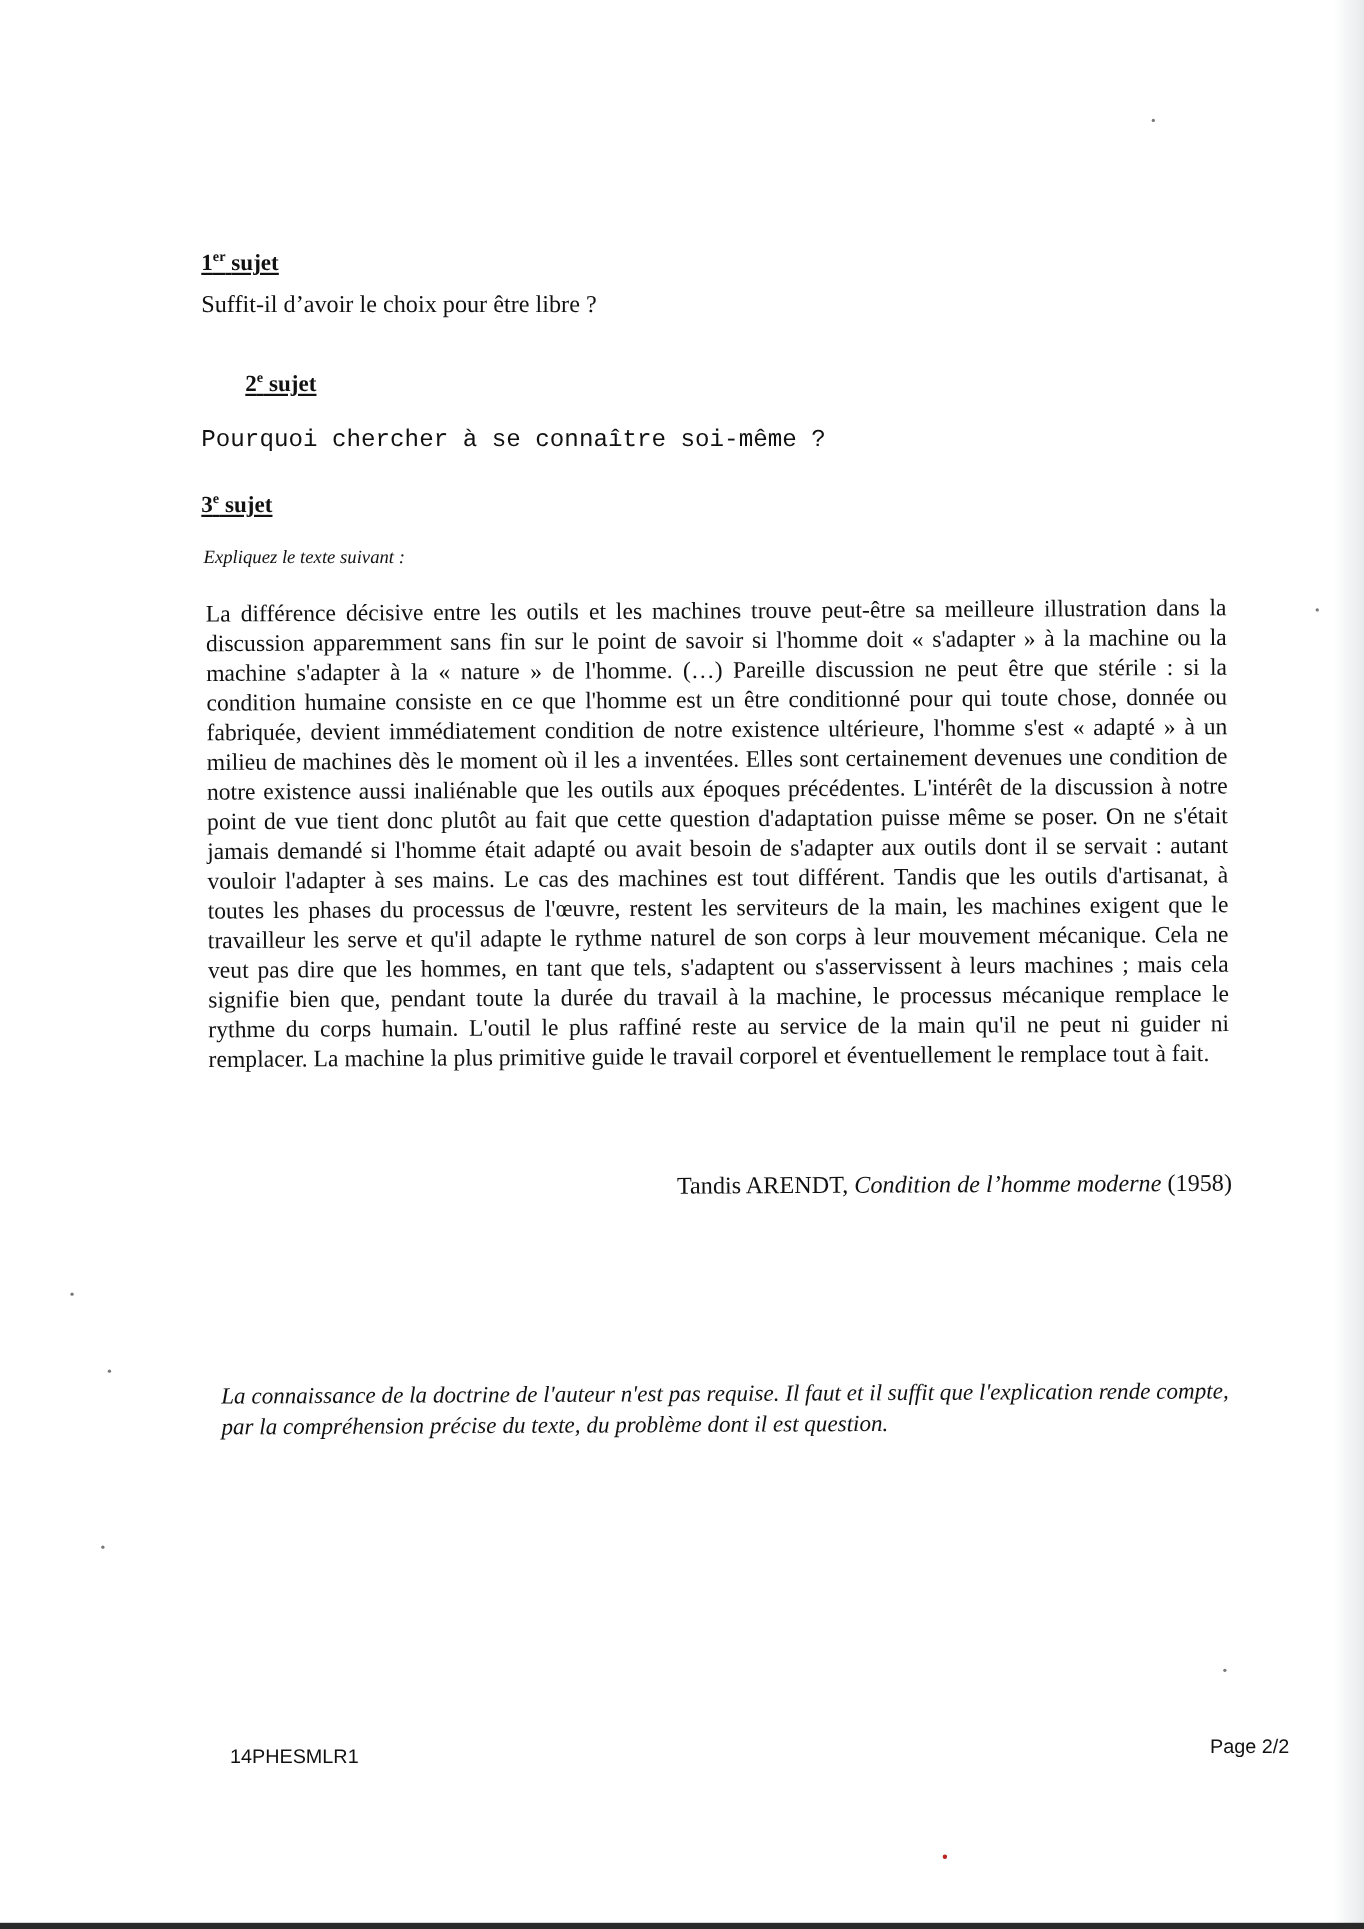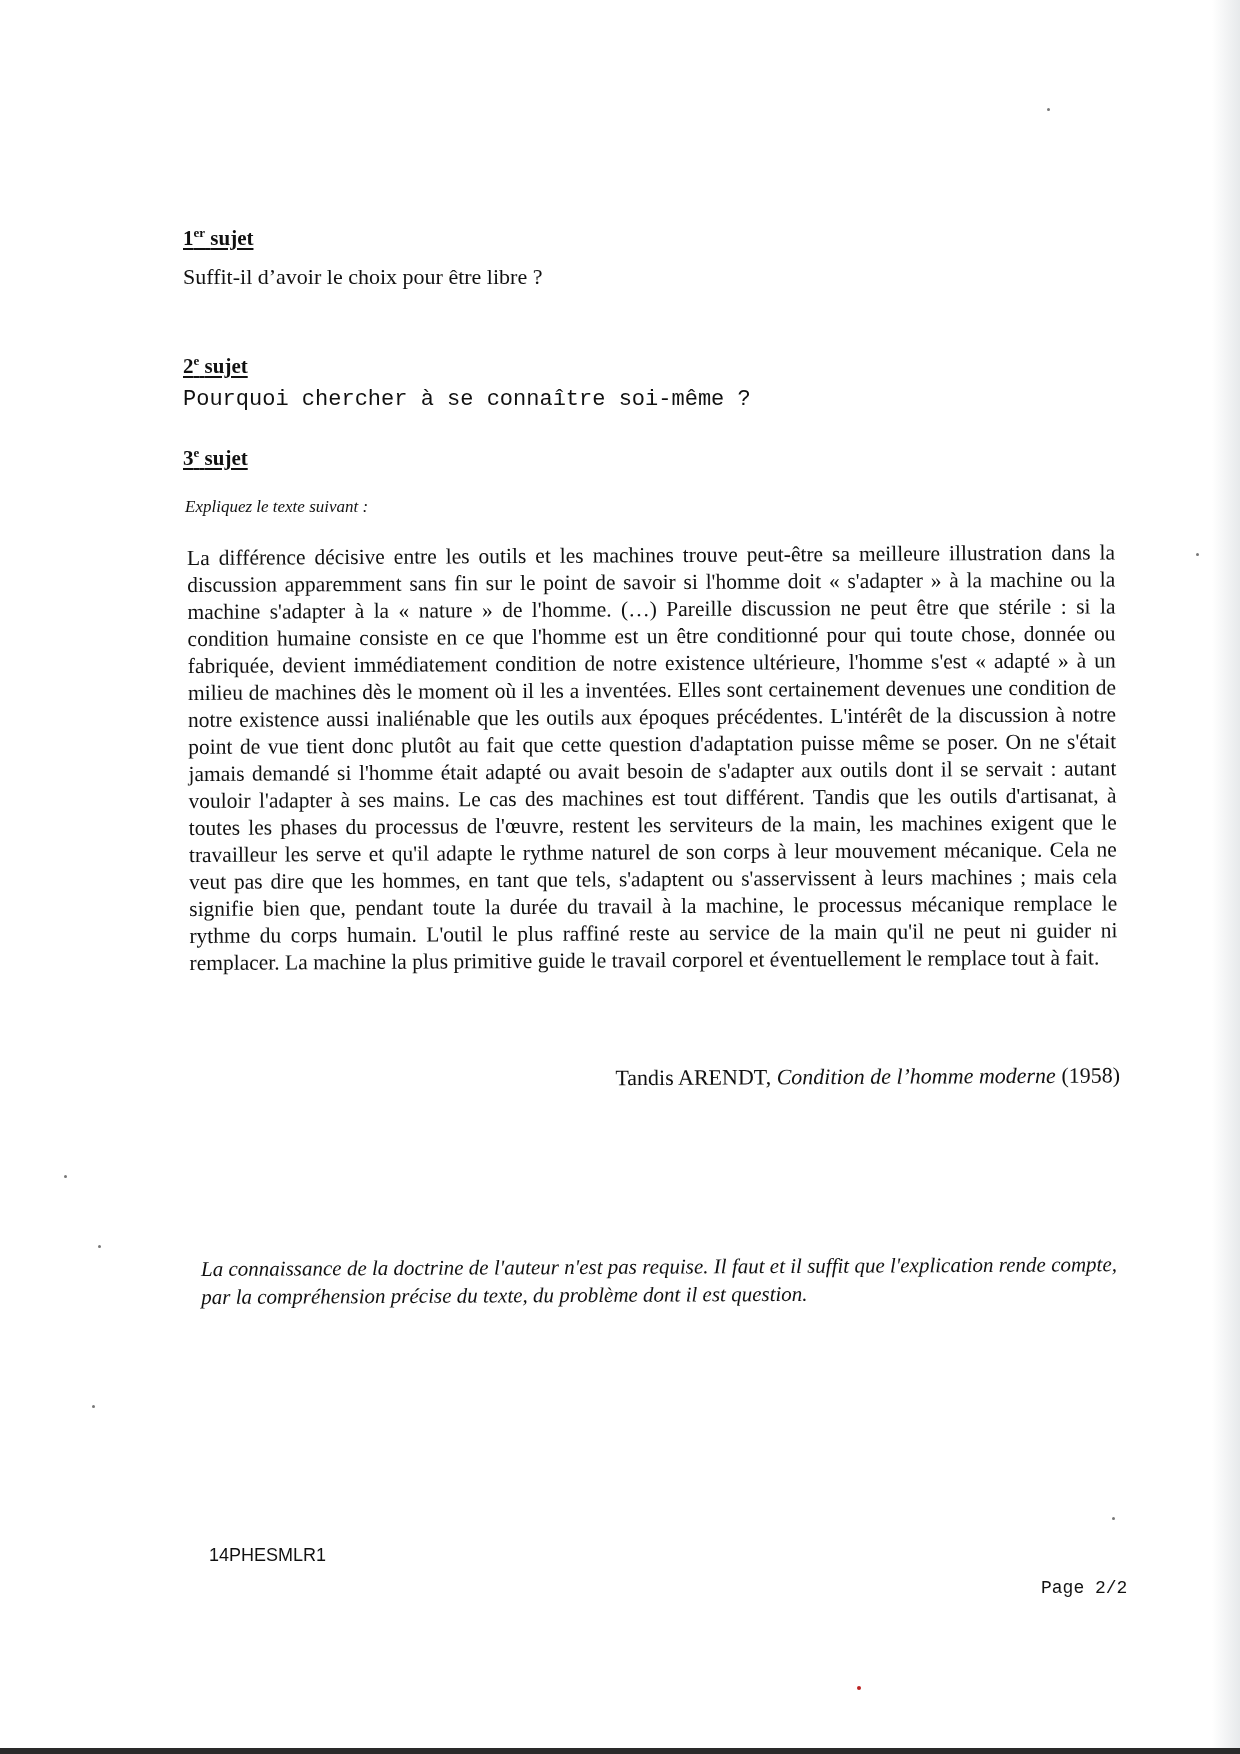"2e sujet" div.heading { margin-left: none -> 40px; top: 353px -> 335px }
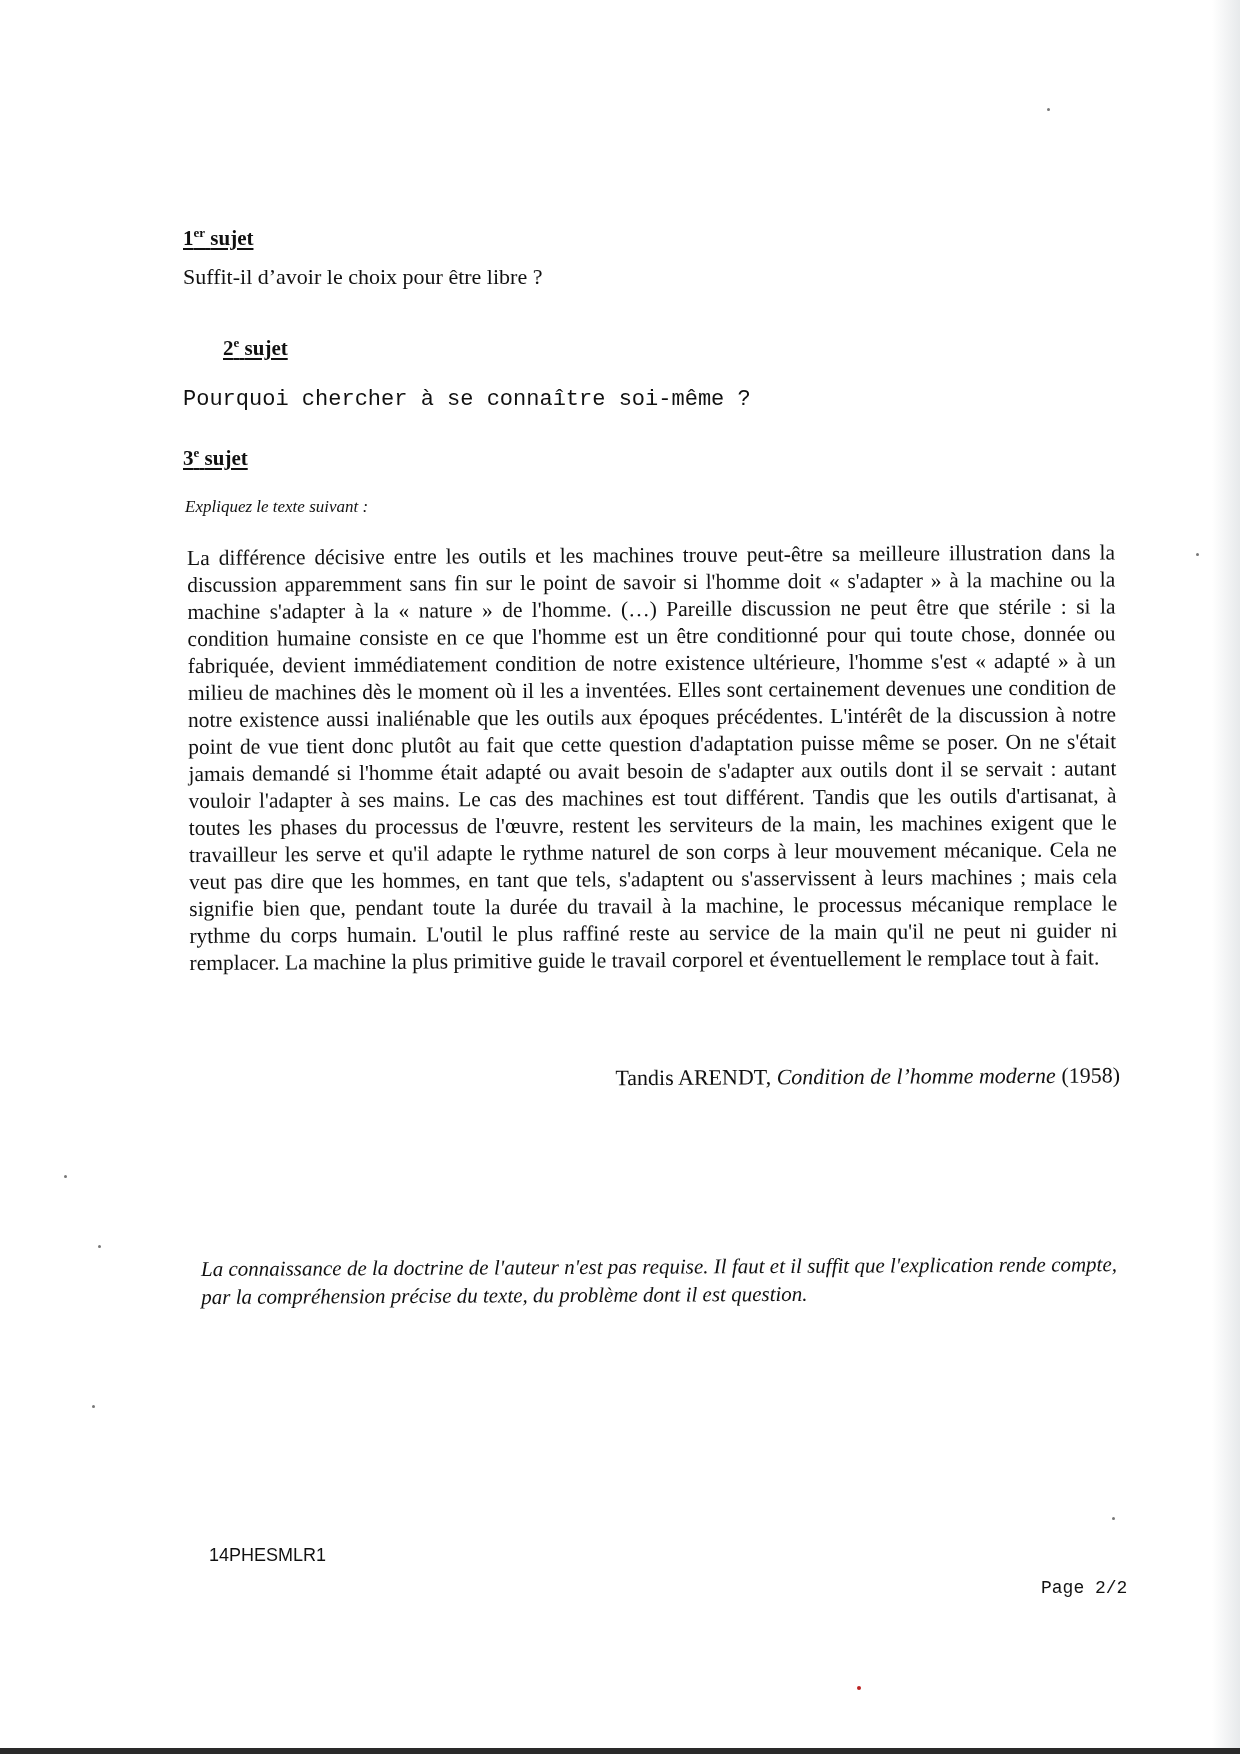"14PHESMLR1" .footer-code { top: 1545px -> 1587px }
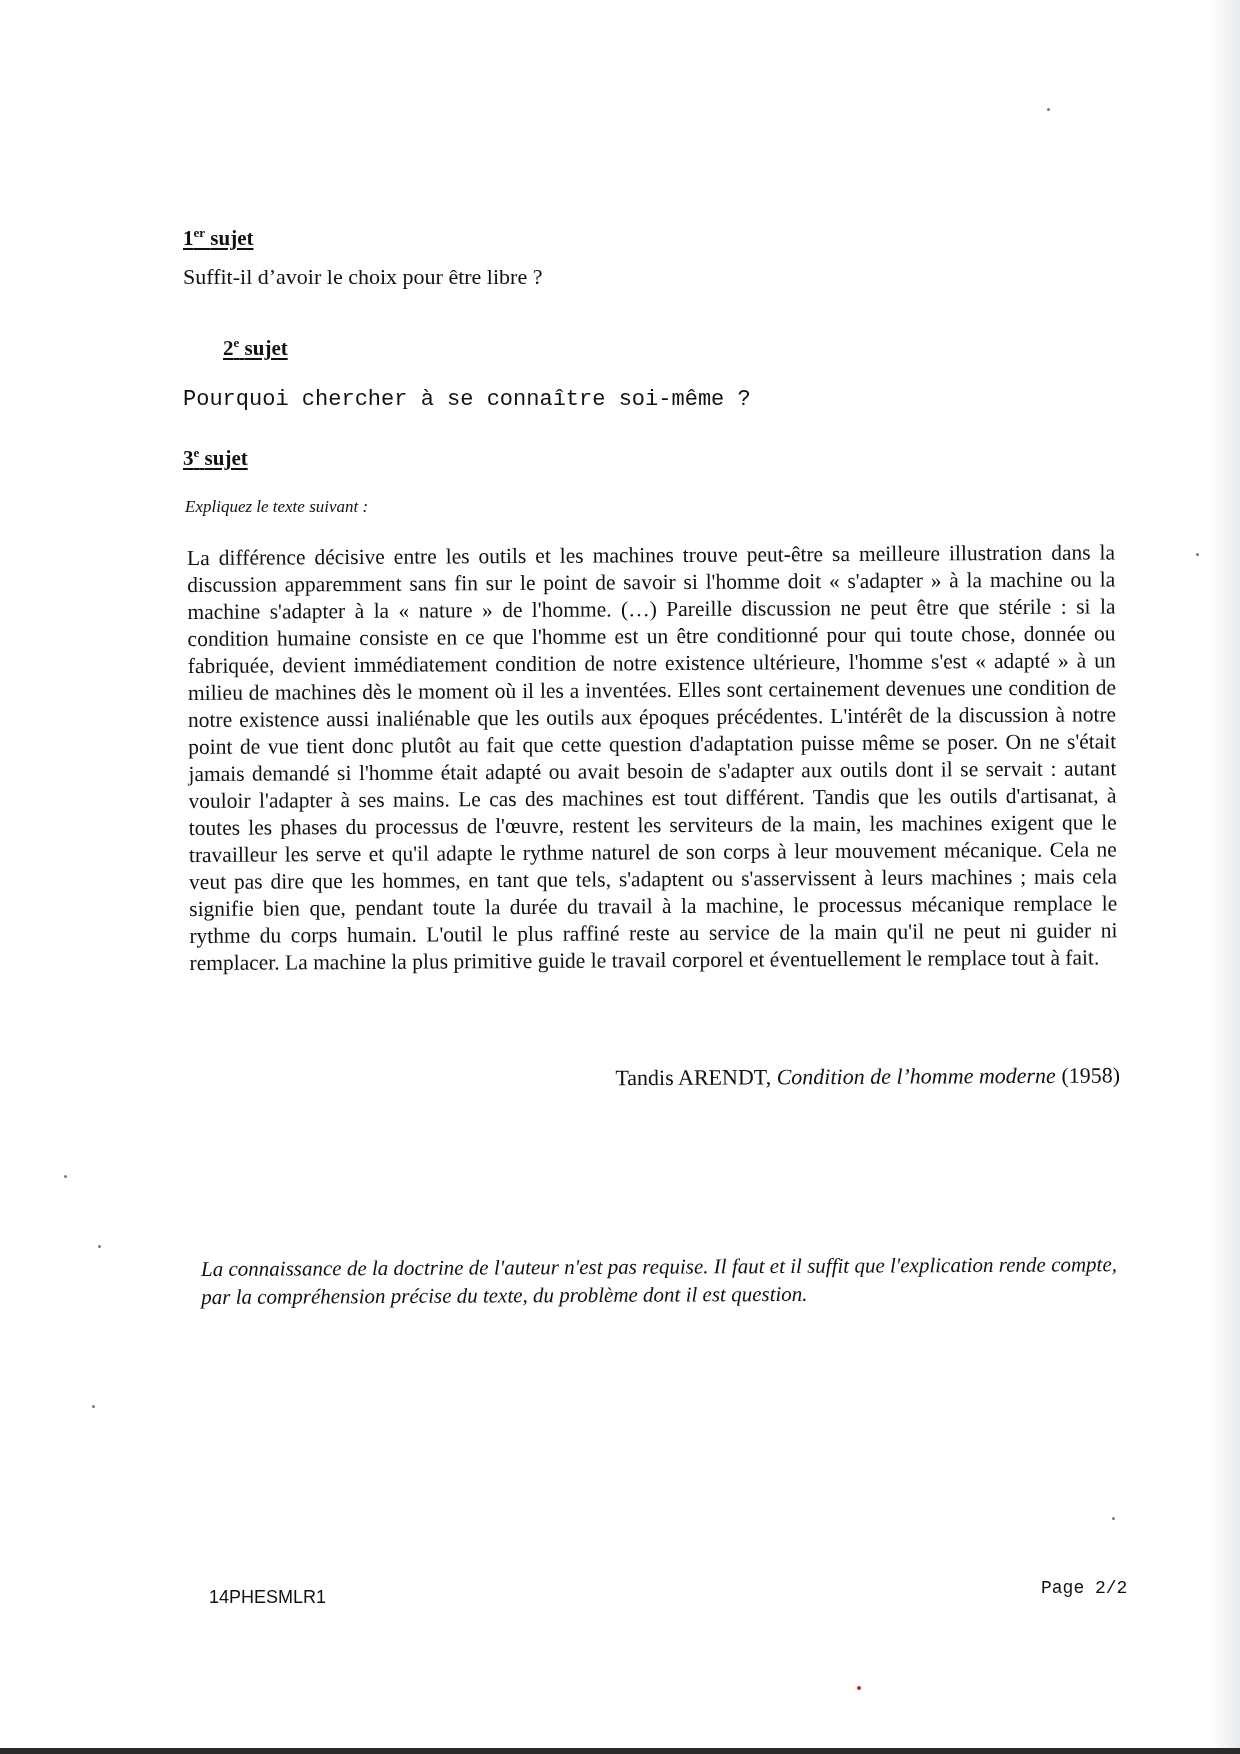"Page 2/2" .footer-page { font-family: Liberation Mono, monospace -> Liberation Sans, sans-serif; left: 1041px -> 1100px }
